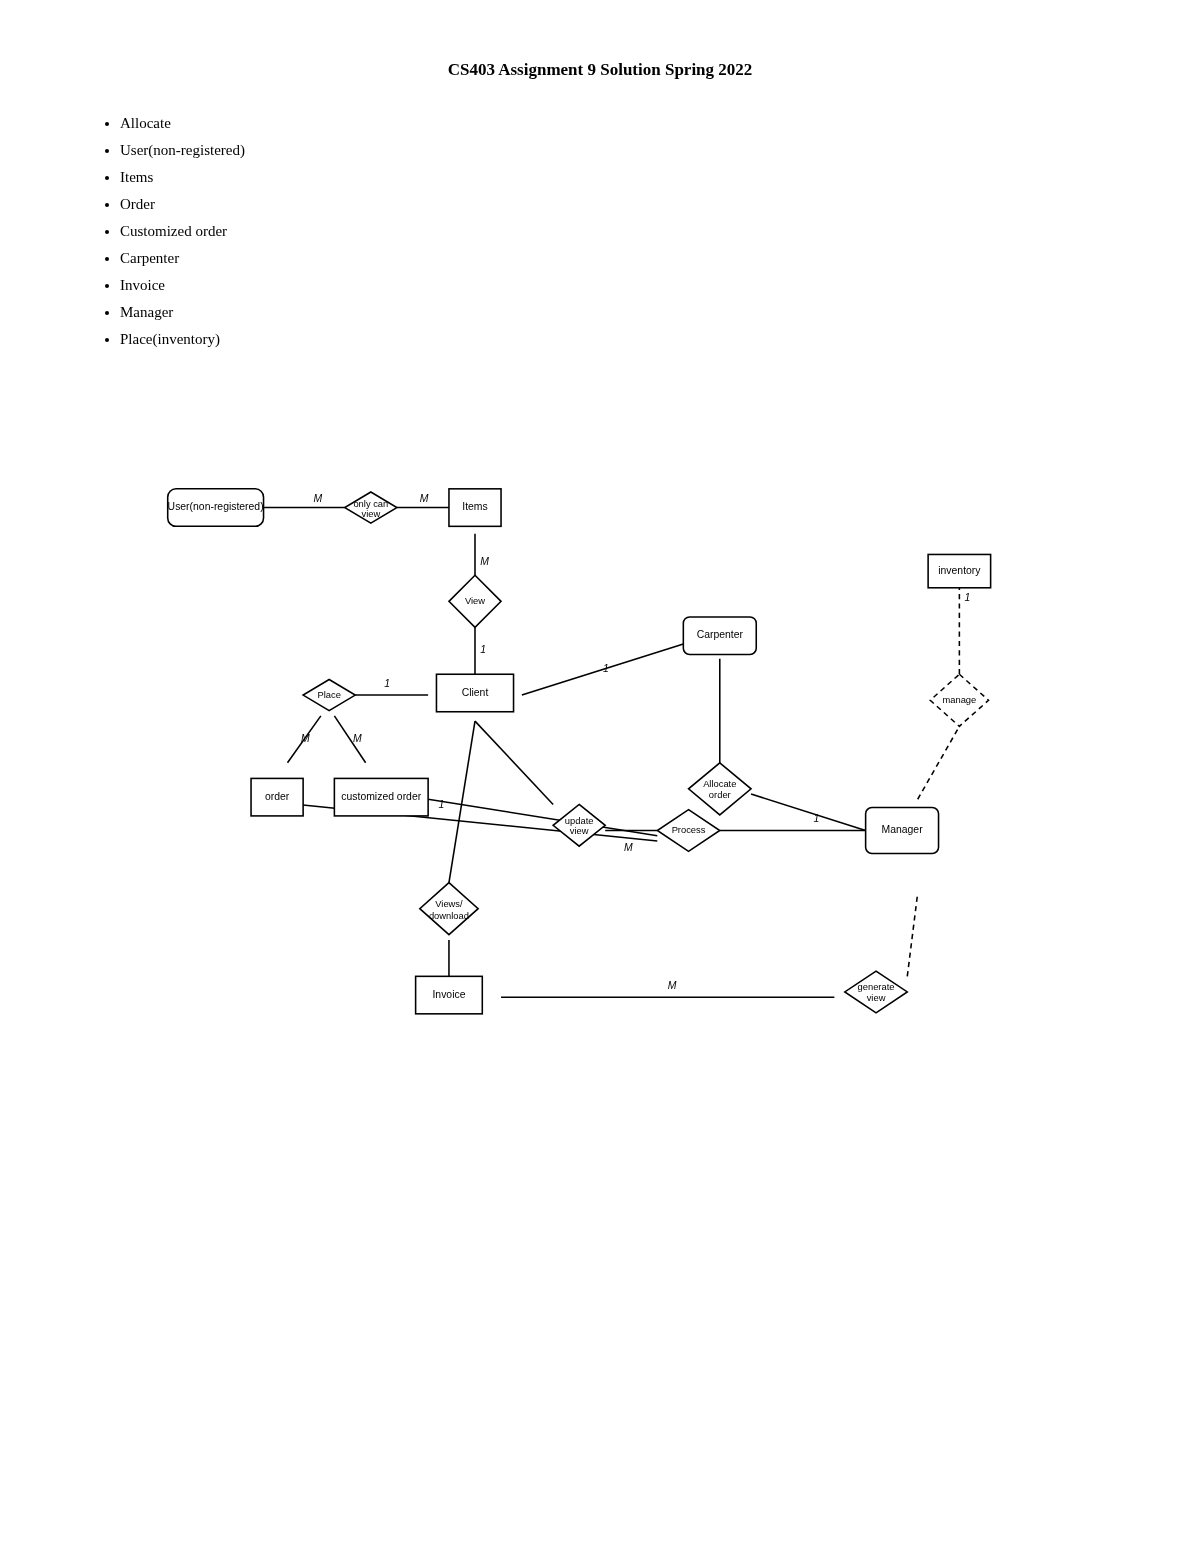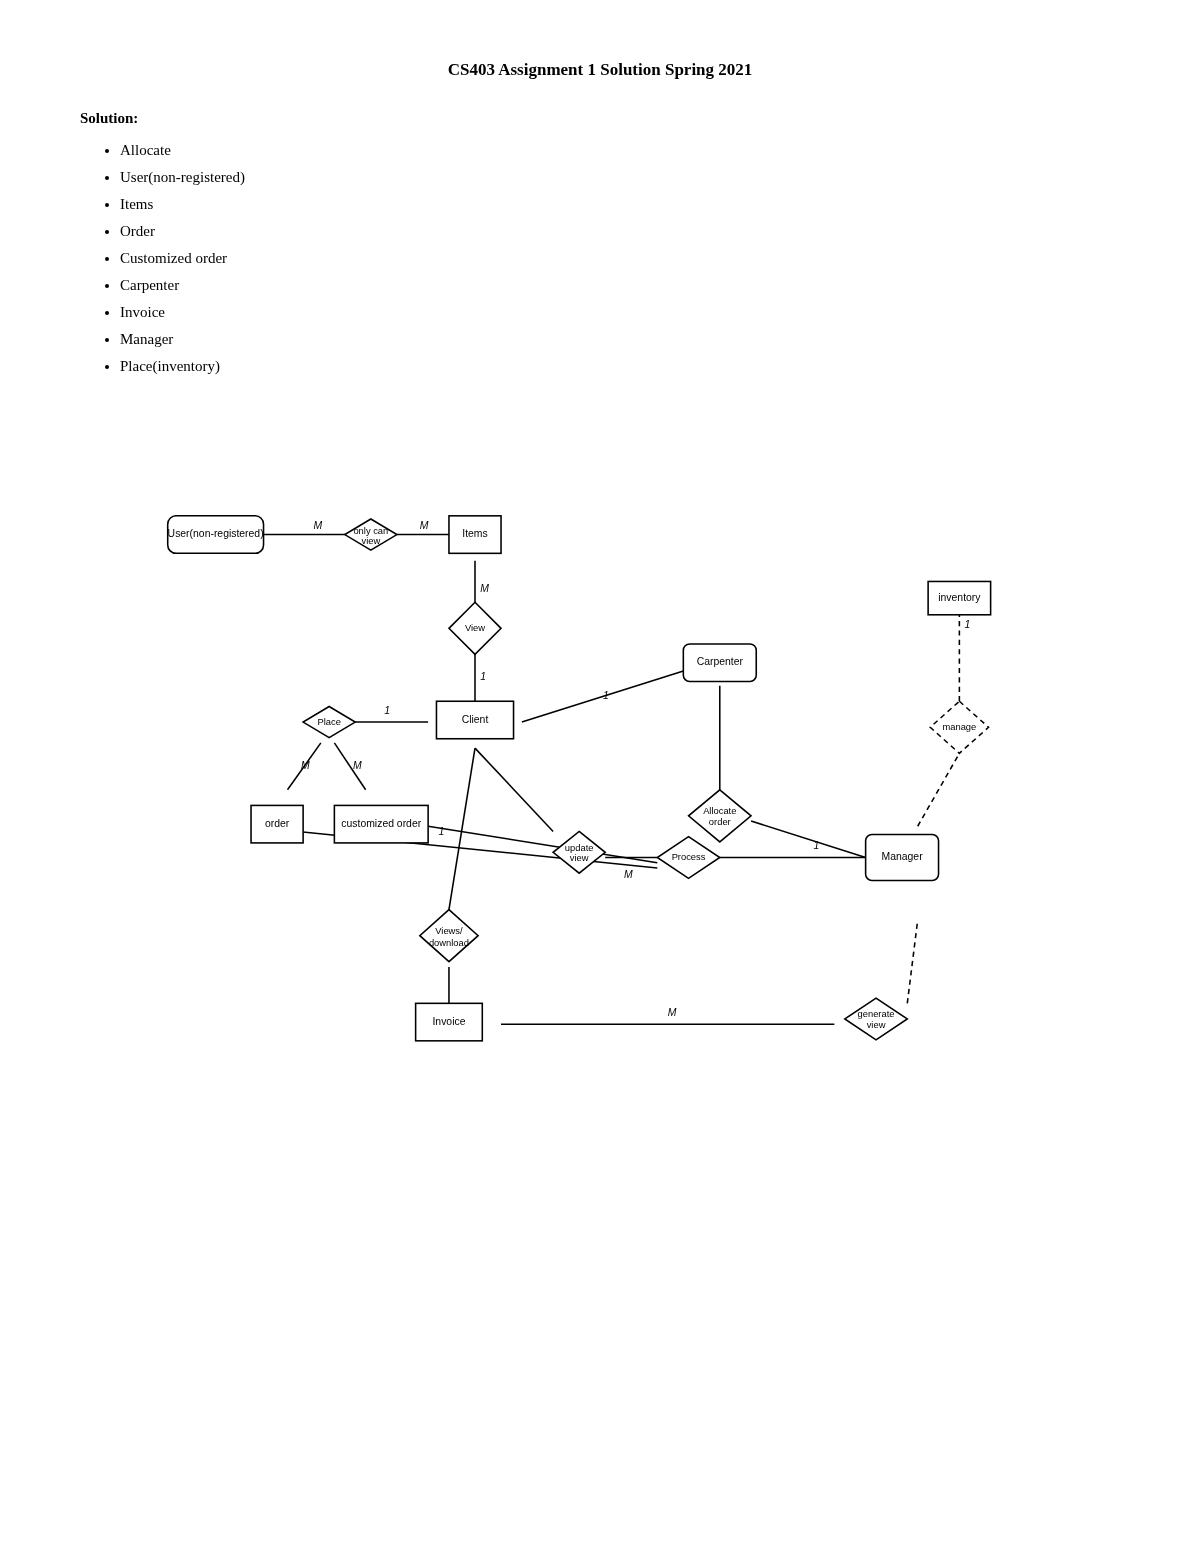"CS403 Assignment 1 Solution Spring" h1.title { text: 1 Solution Spring 2021 -> 9 Solution Spring 2022 }
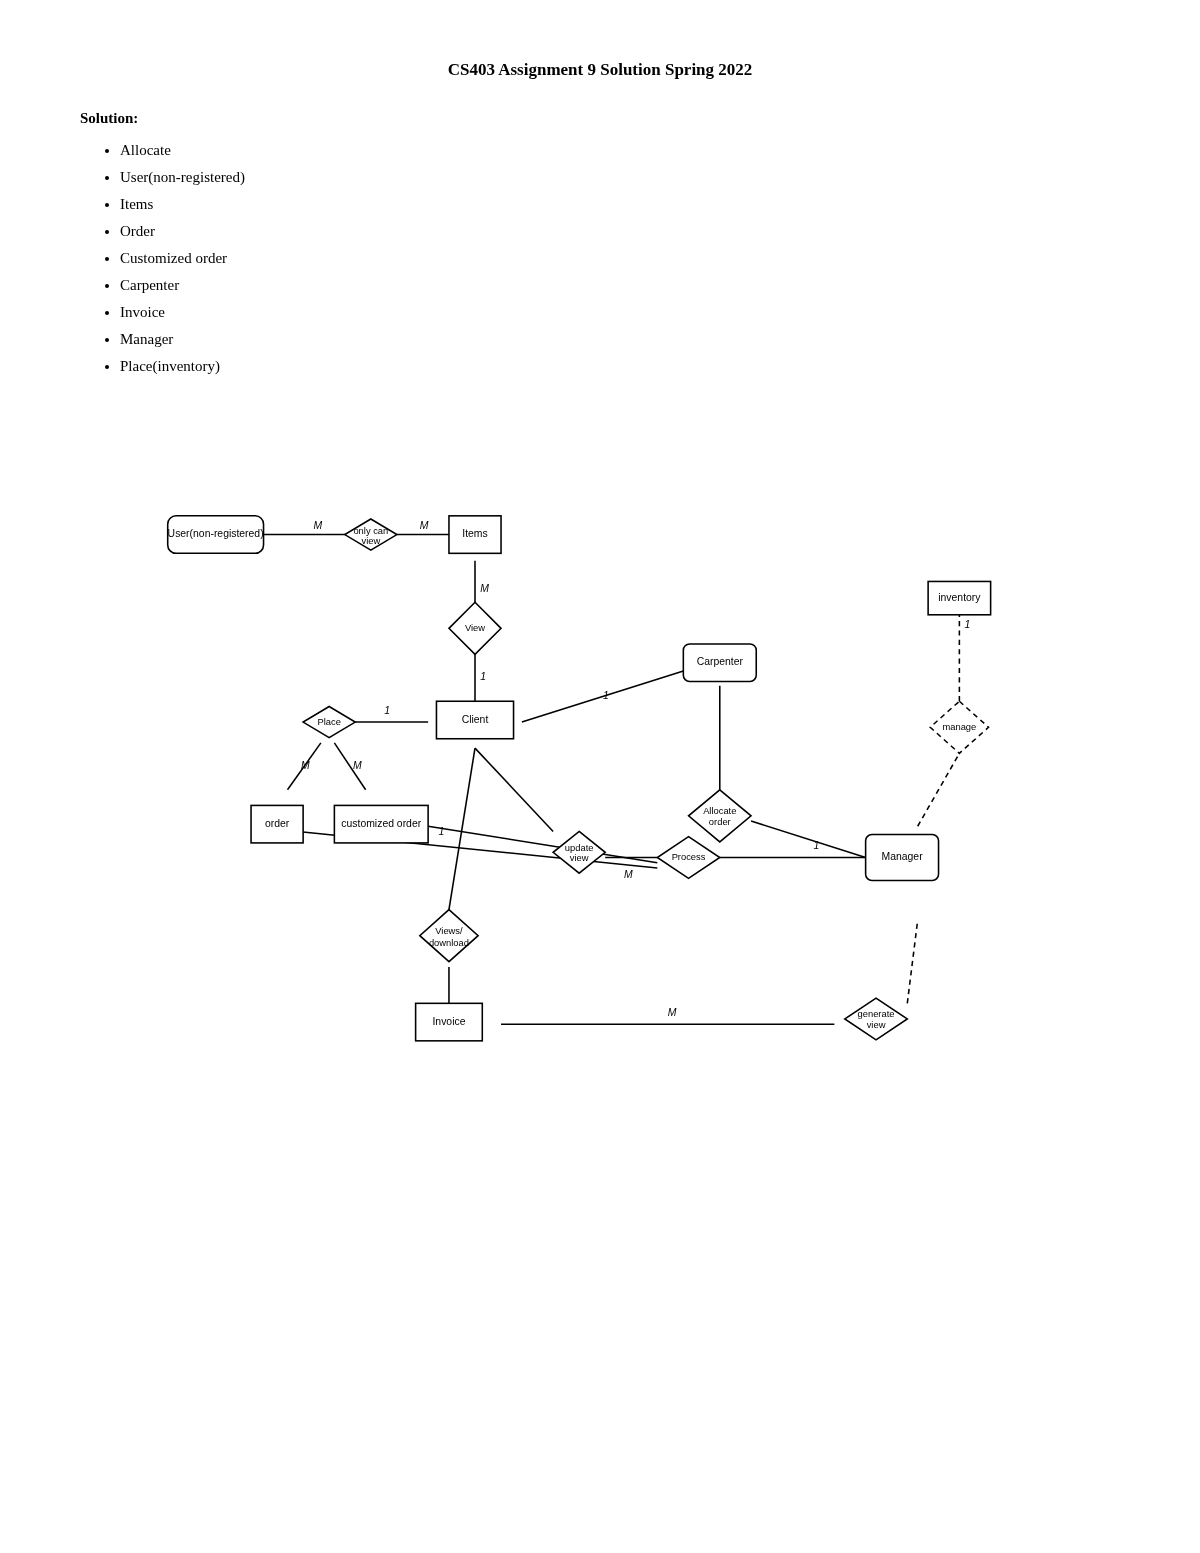"Solution:" p.solution-label { html: <p>Solution:</p> -> none }
